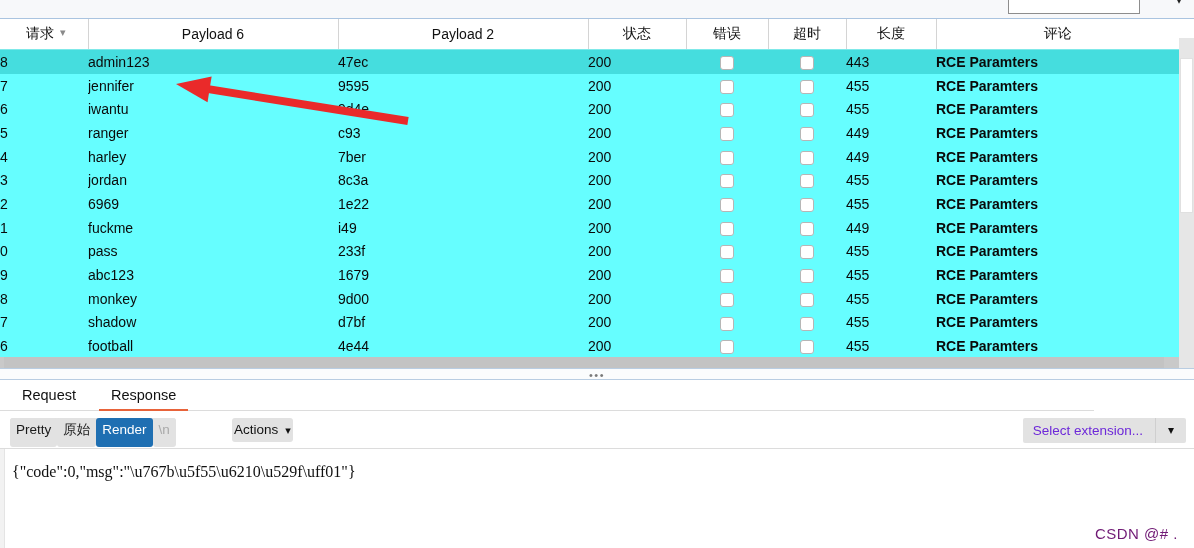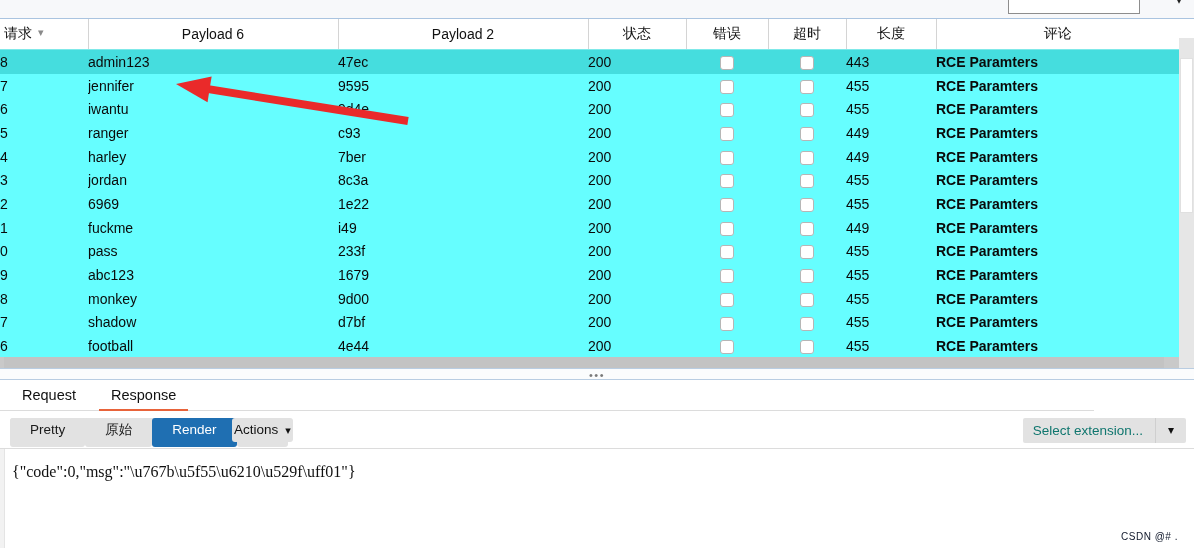"请求 ▾" table.results thead th.left-head { text-align: left -> center }
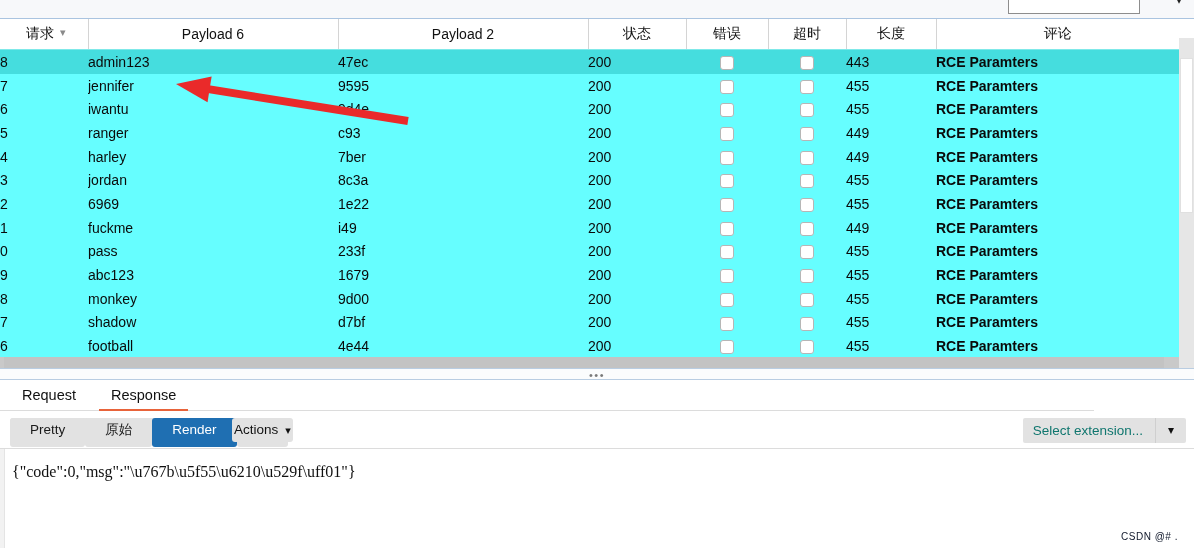"Pretty" .seg-btn { padding: 0 20px -> 0 6px }
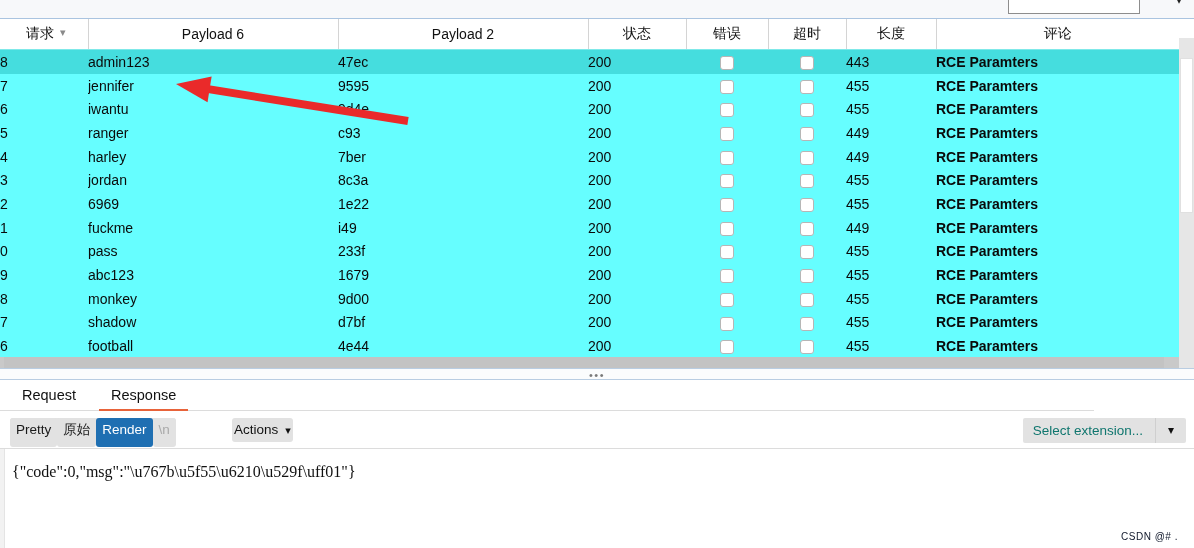"Select extension..." #ext-select-label { color: #0f766e -> #6d28d9 }
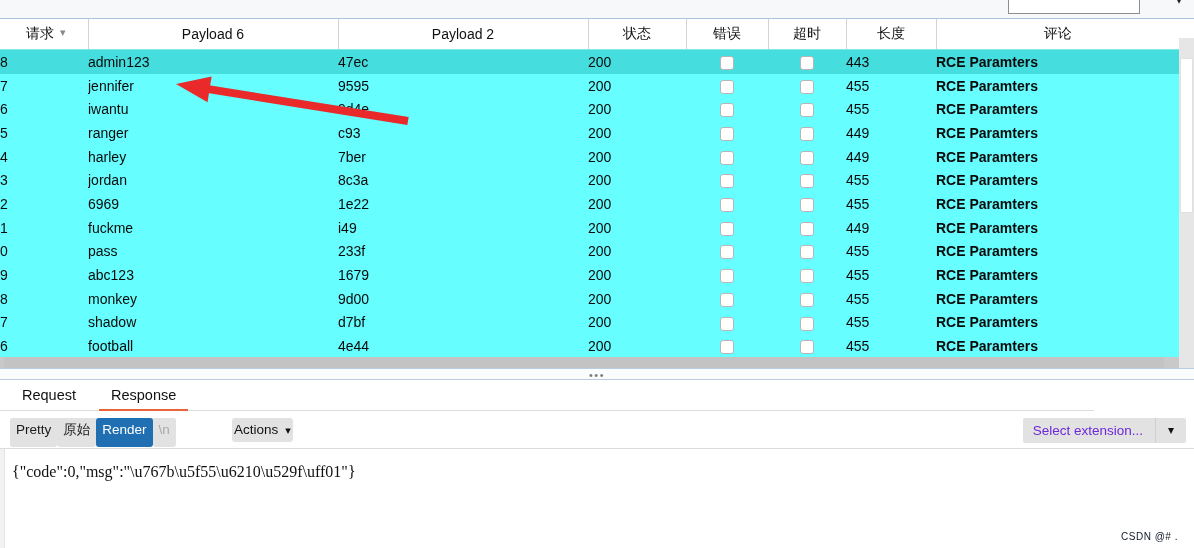"CSDN @# ." #watermark { color: #0f172a -> #701a75; font-size: 10px -> 15px }
